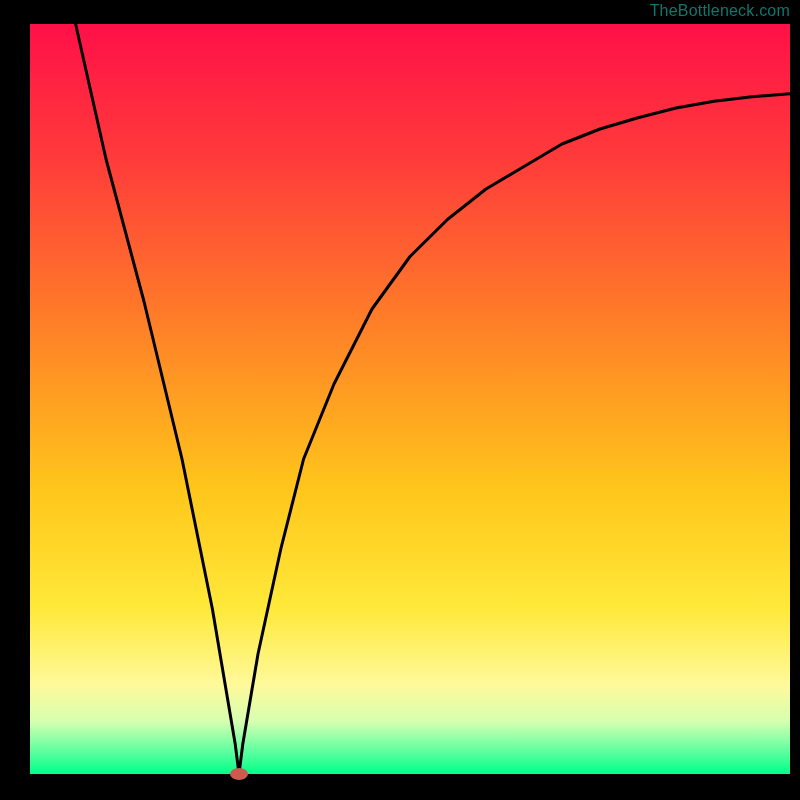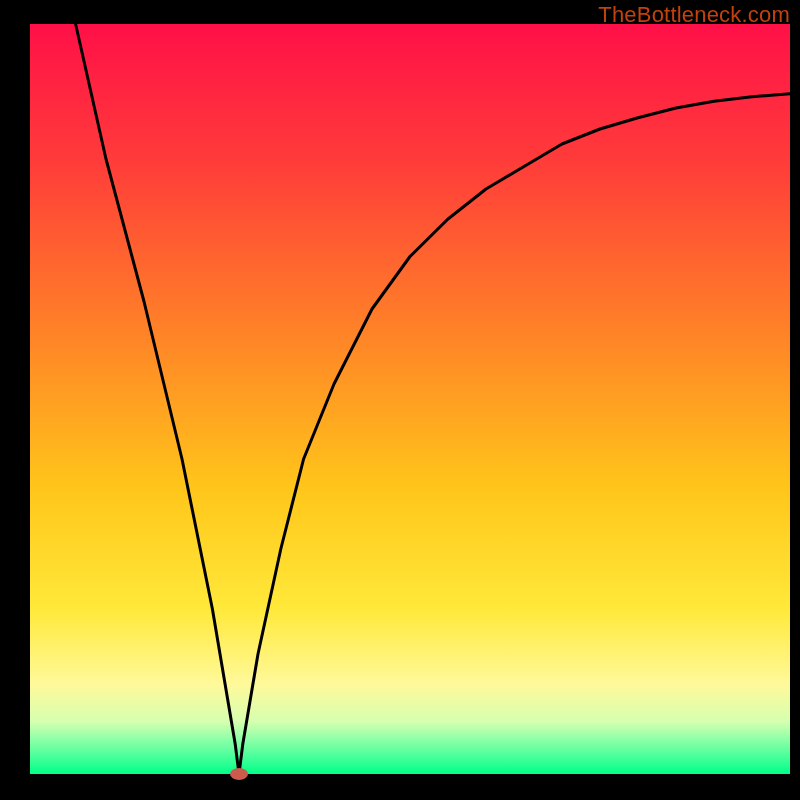"TheBottleneck.com" .attribution { color: #c2410c -> #0f766e; font-size: 22px -> 16px }
